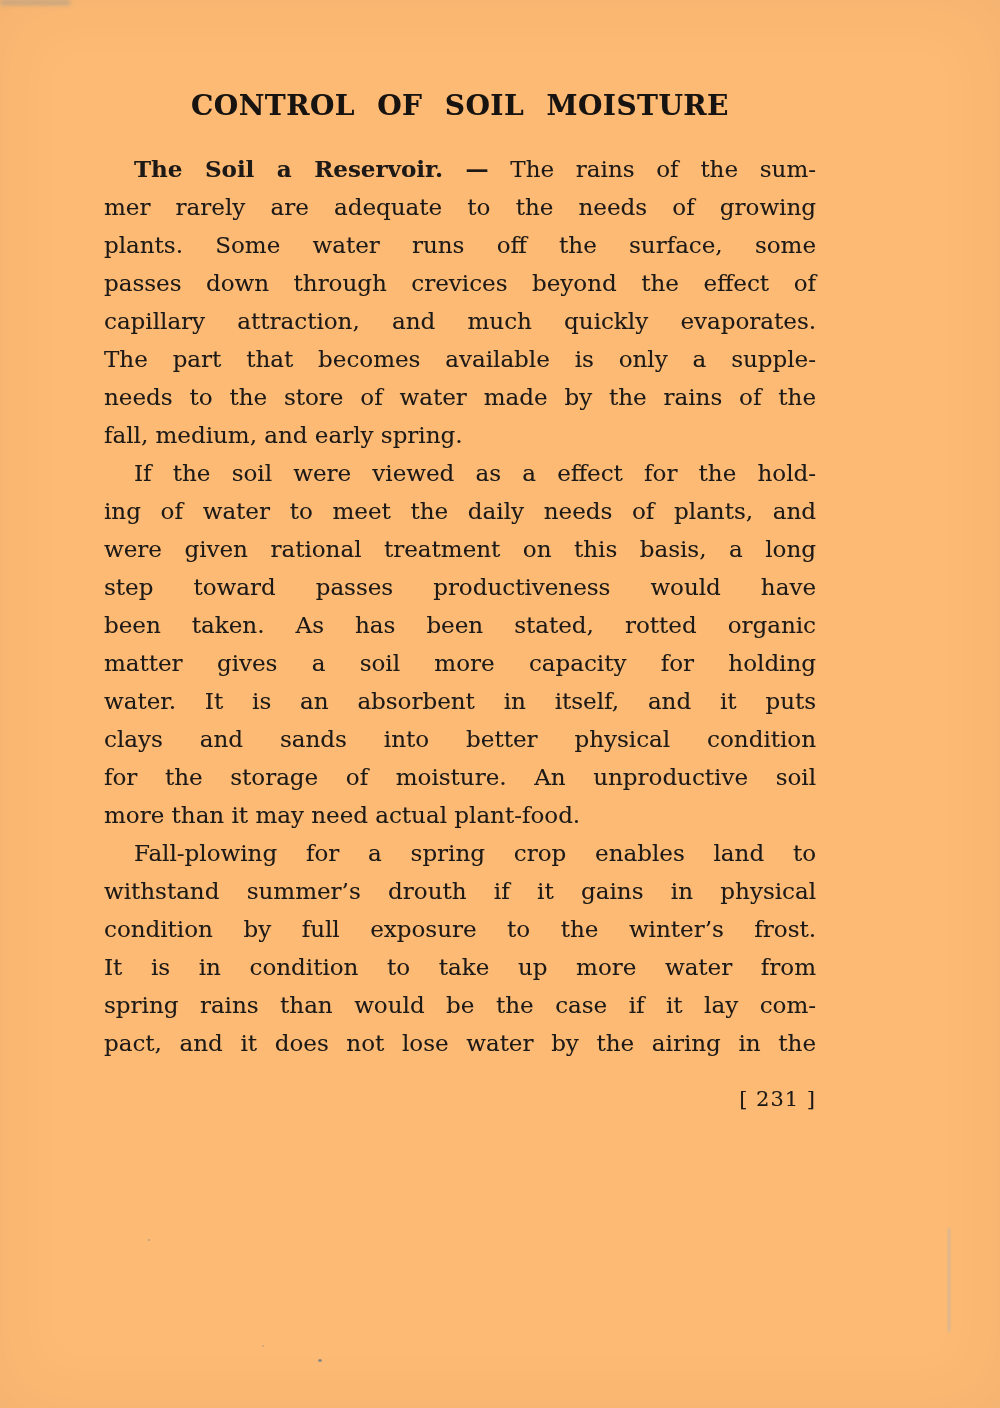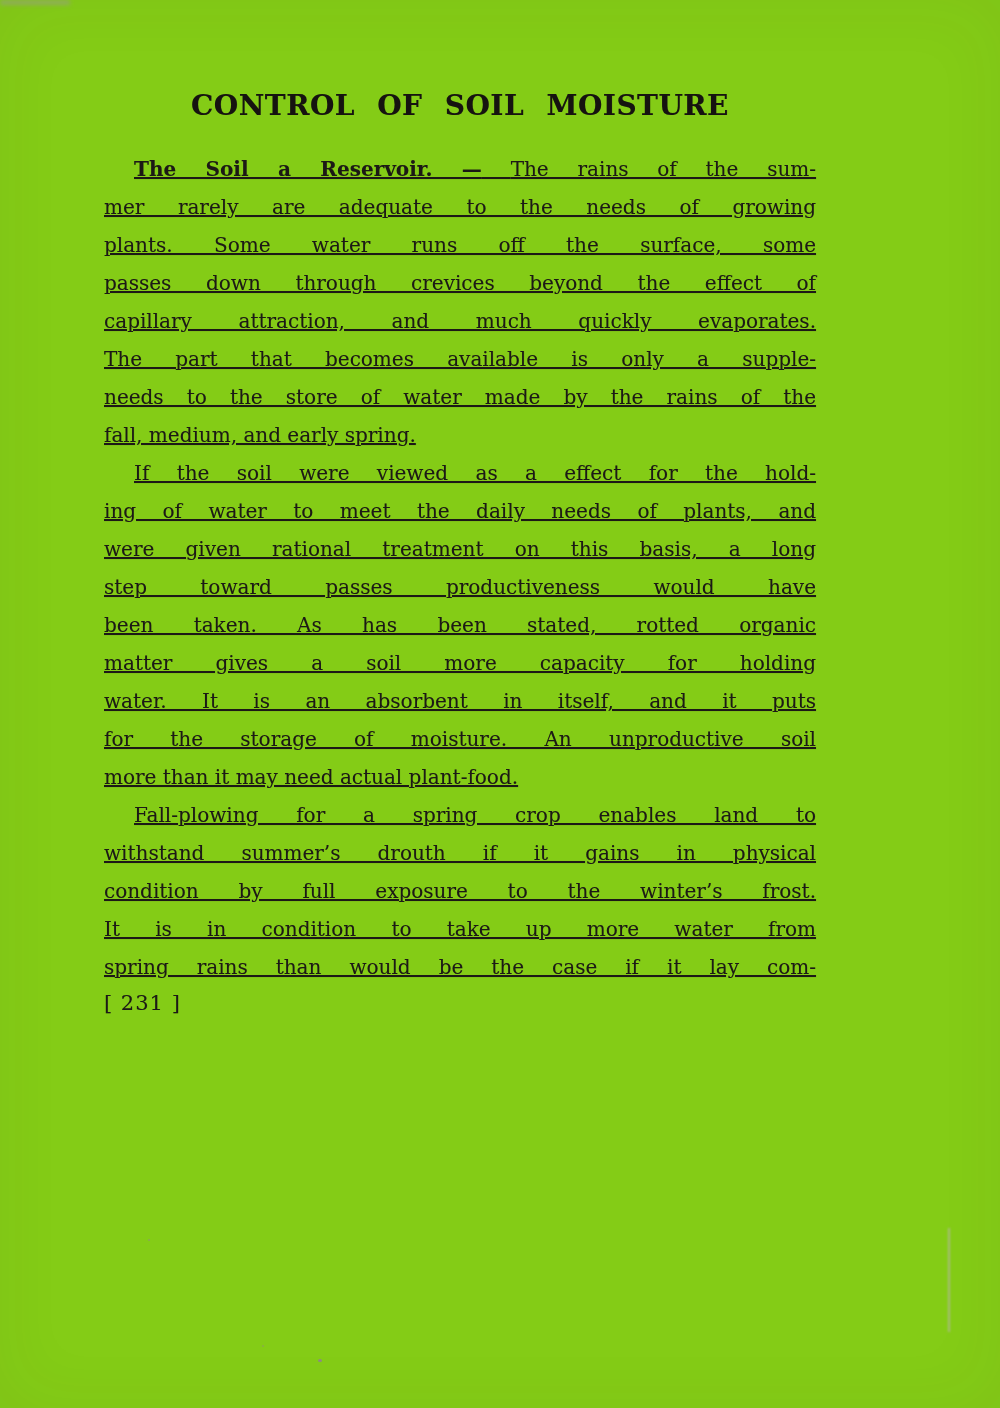"CONTROL OF SOIL MOISTURE" .page { background: #84cc16 -> #fdba74 }
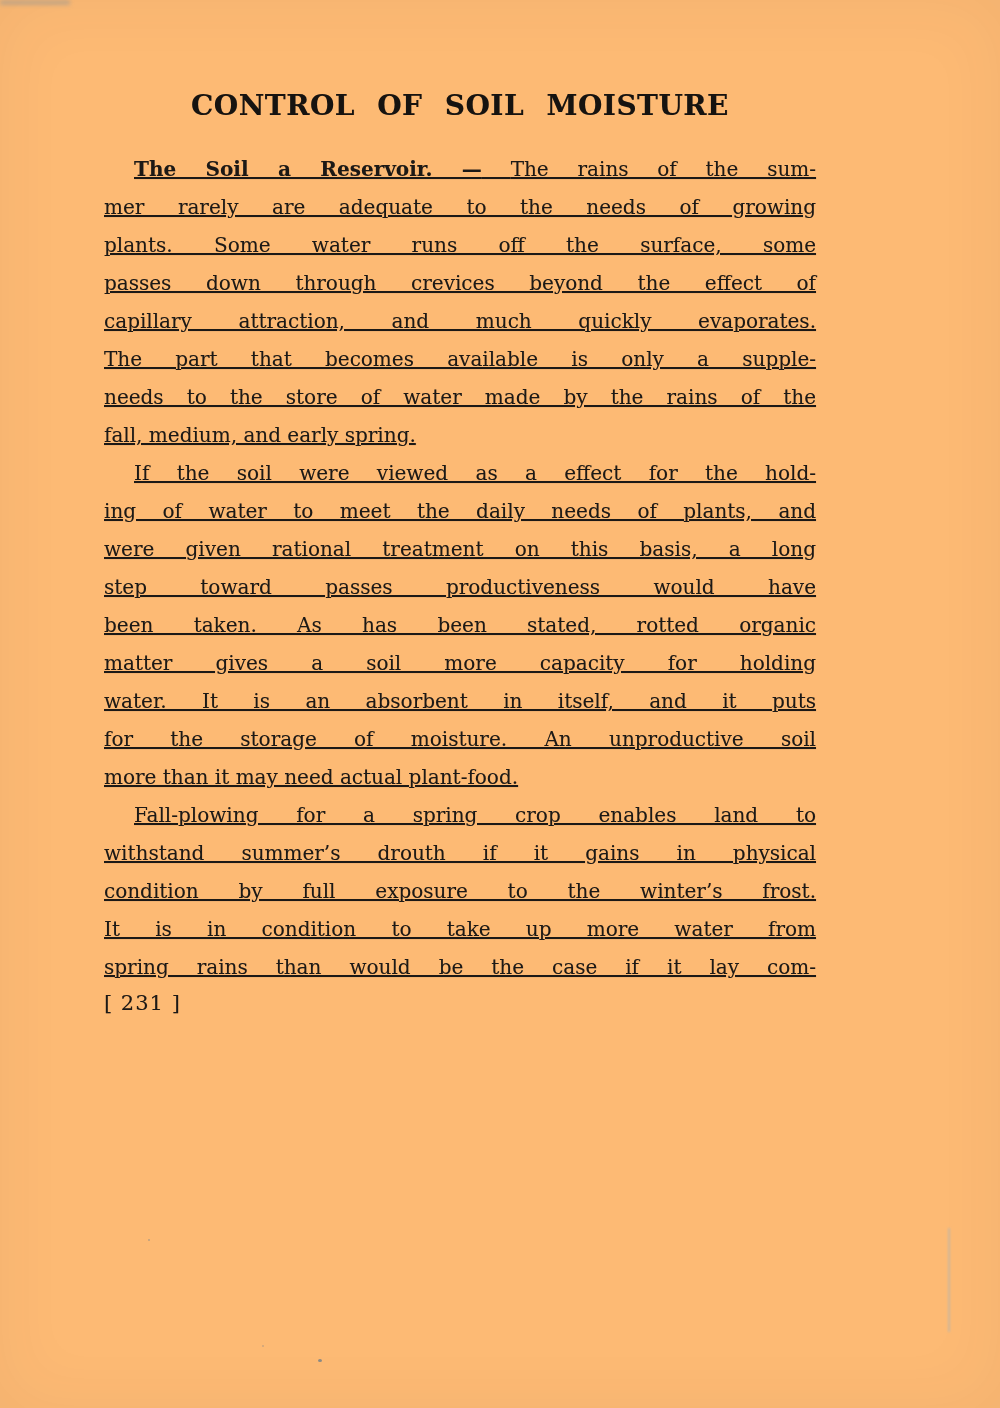"The Soil a Reservoir. —" .line { font-size: 20px -> 23px; text-decoration: underline -> none }
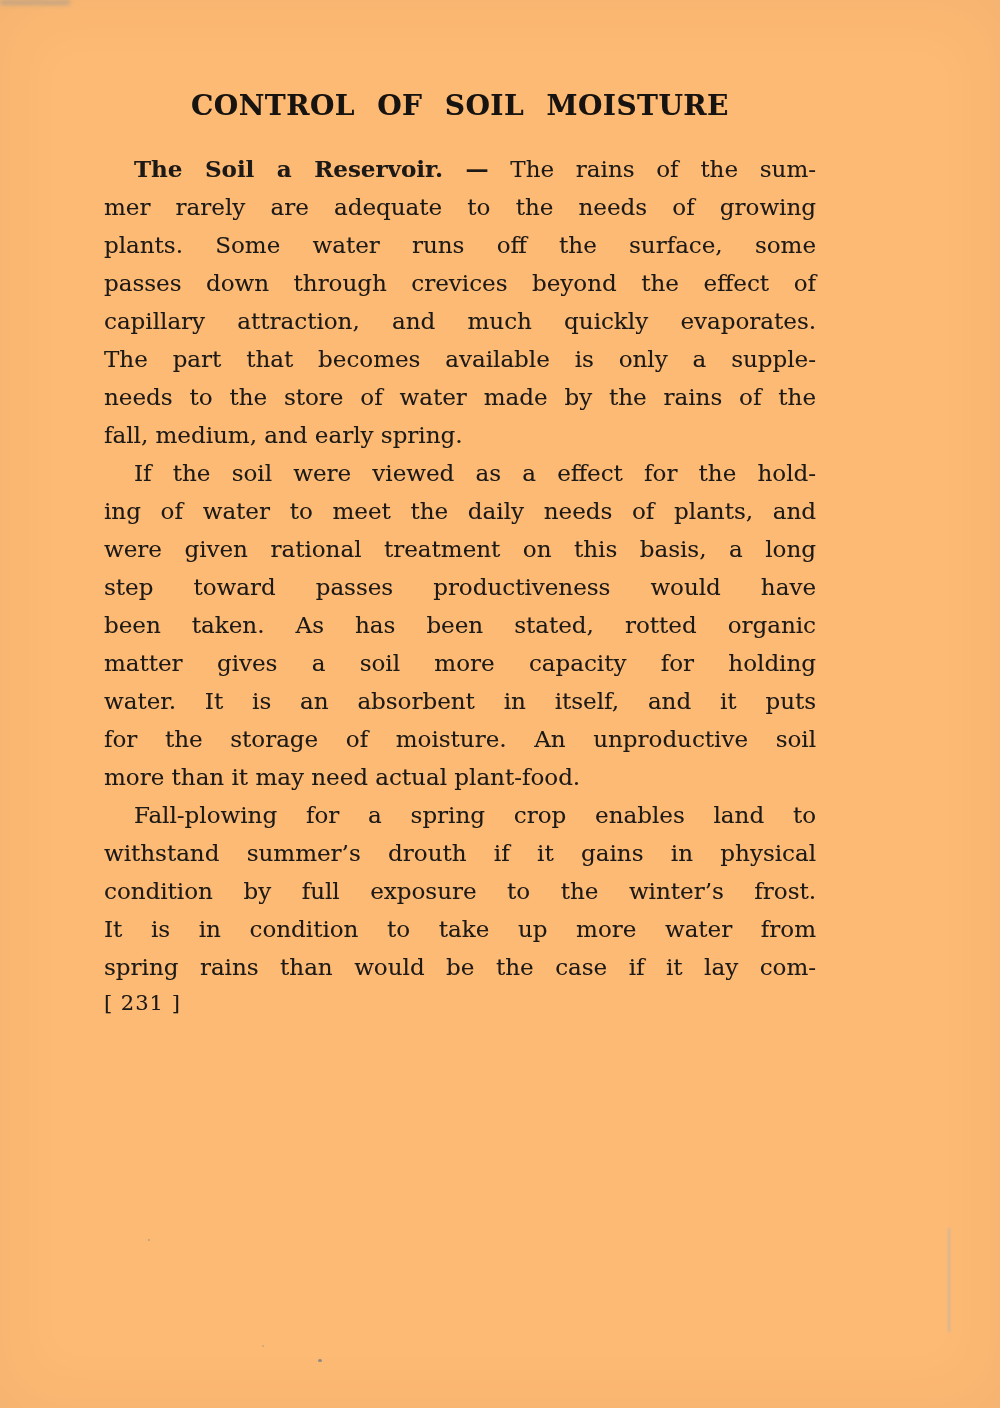"clays and sands into better" div.line { html: none -> <div>clays and sands into better physical condition</div> }
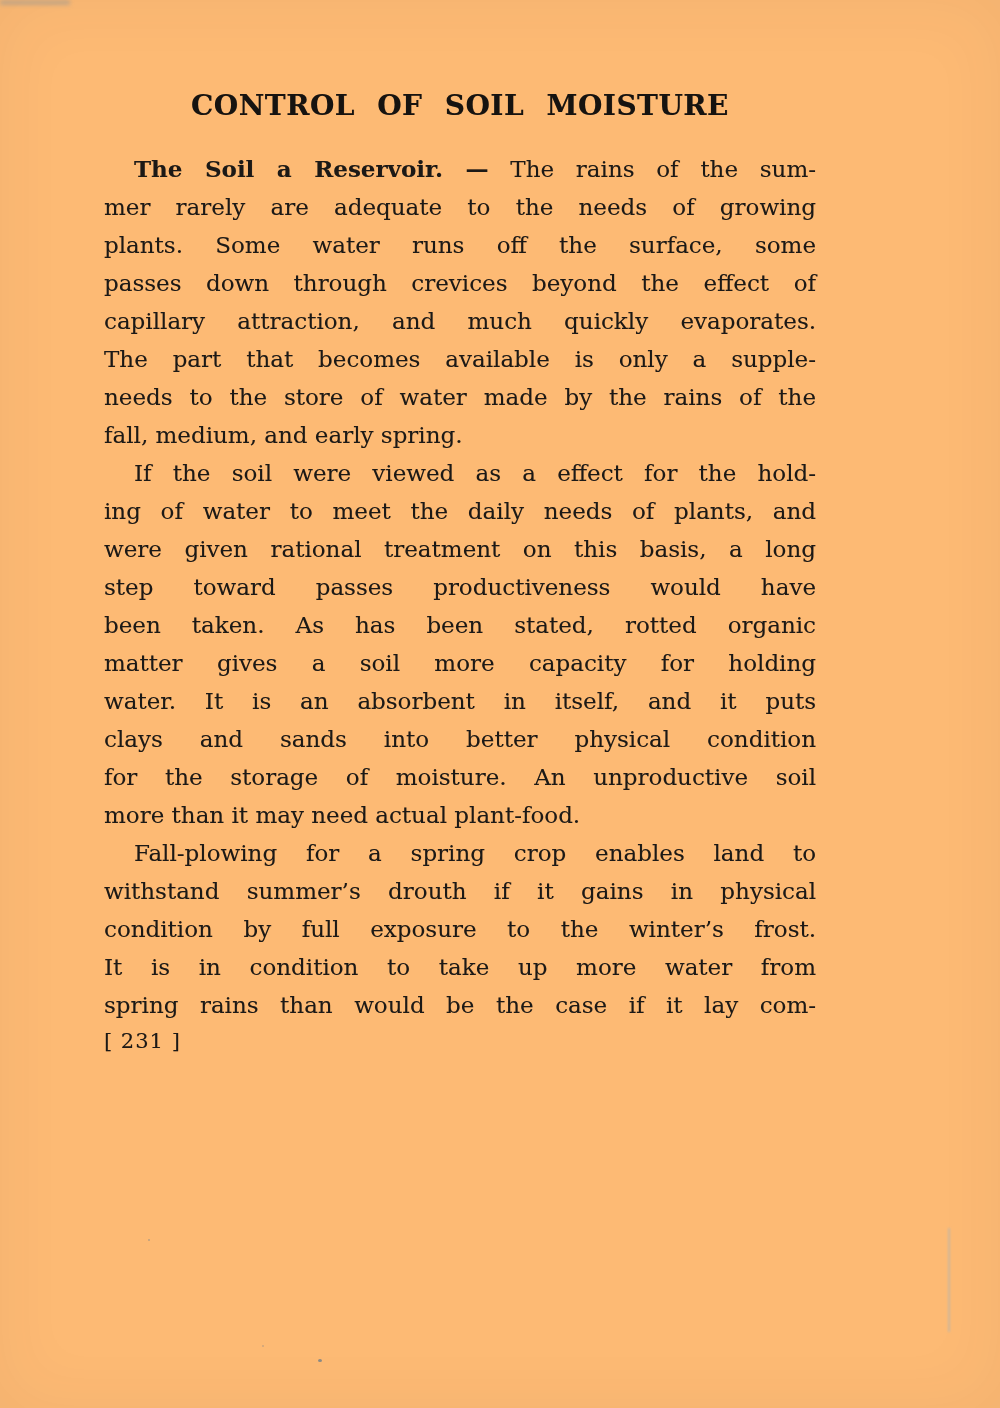"pact, and it does not" div.line { html: none -> <div>pact, and it does not lose water by the airing in the</div> }
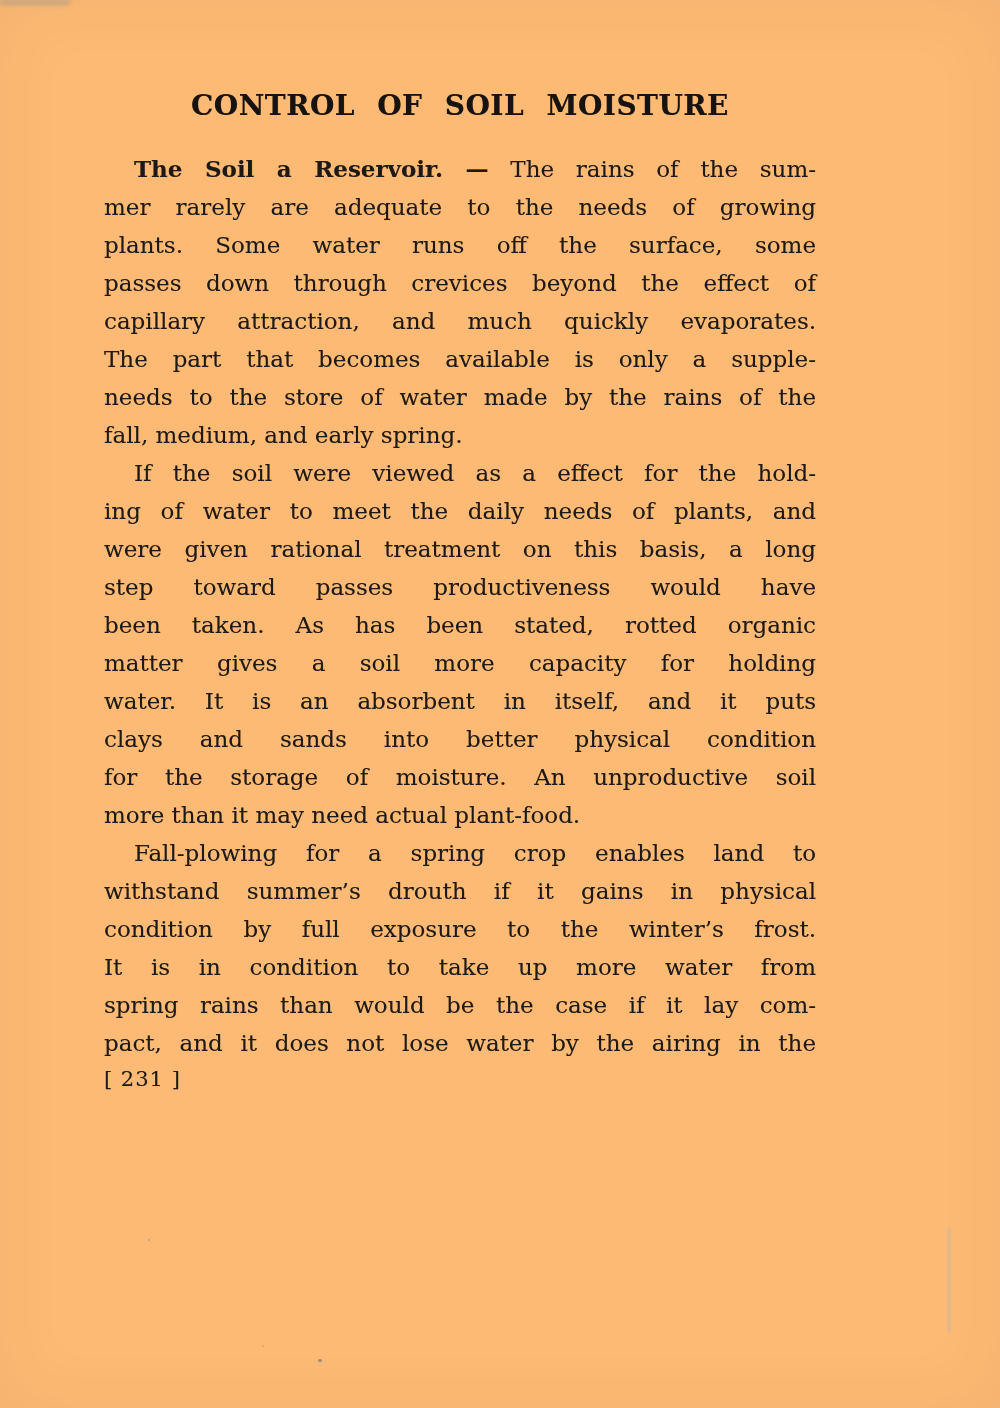"[ 231 ]" .page-number { margin-top: 0 -> 20px; text-align: left -> right }
